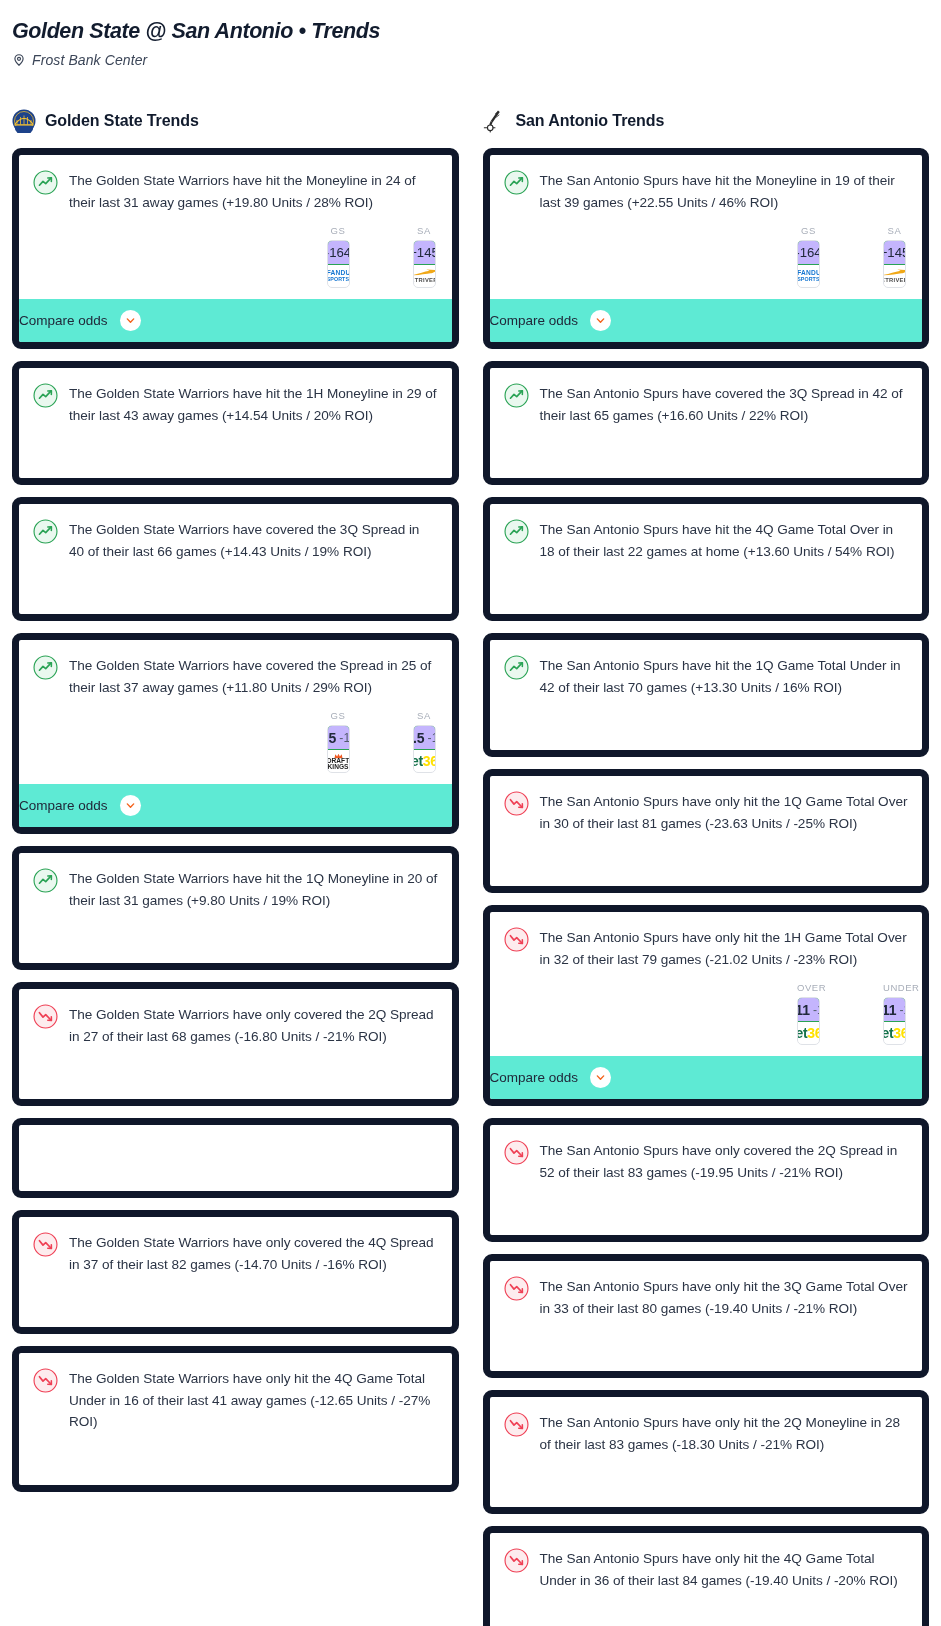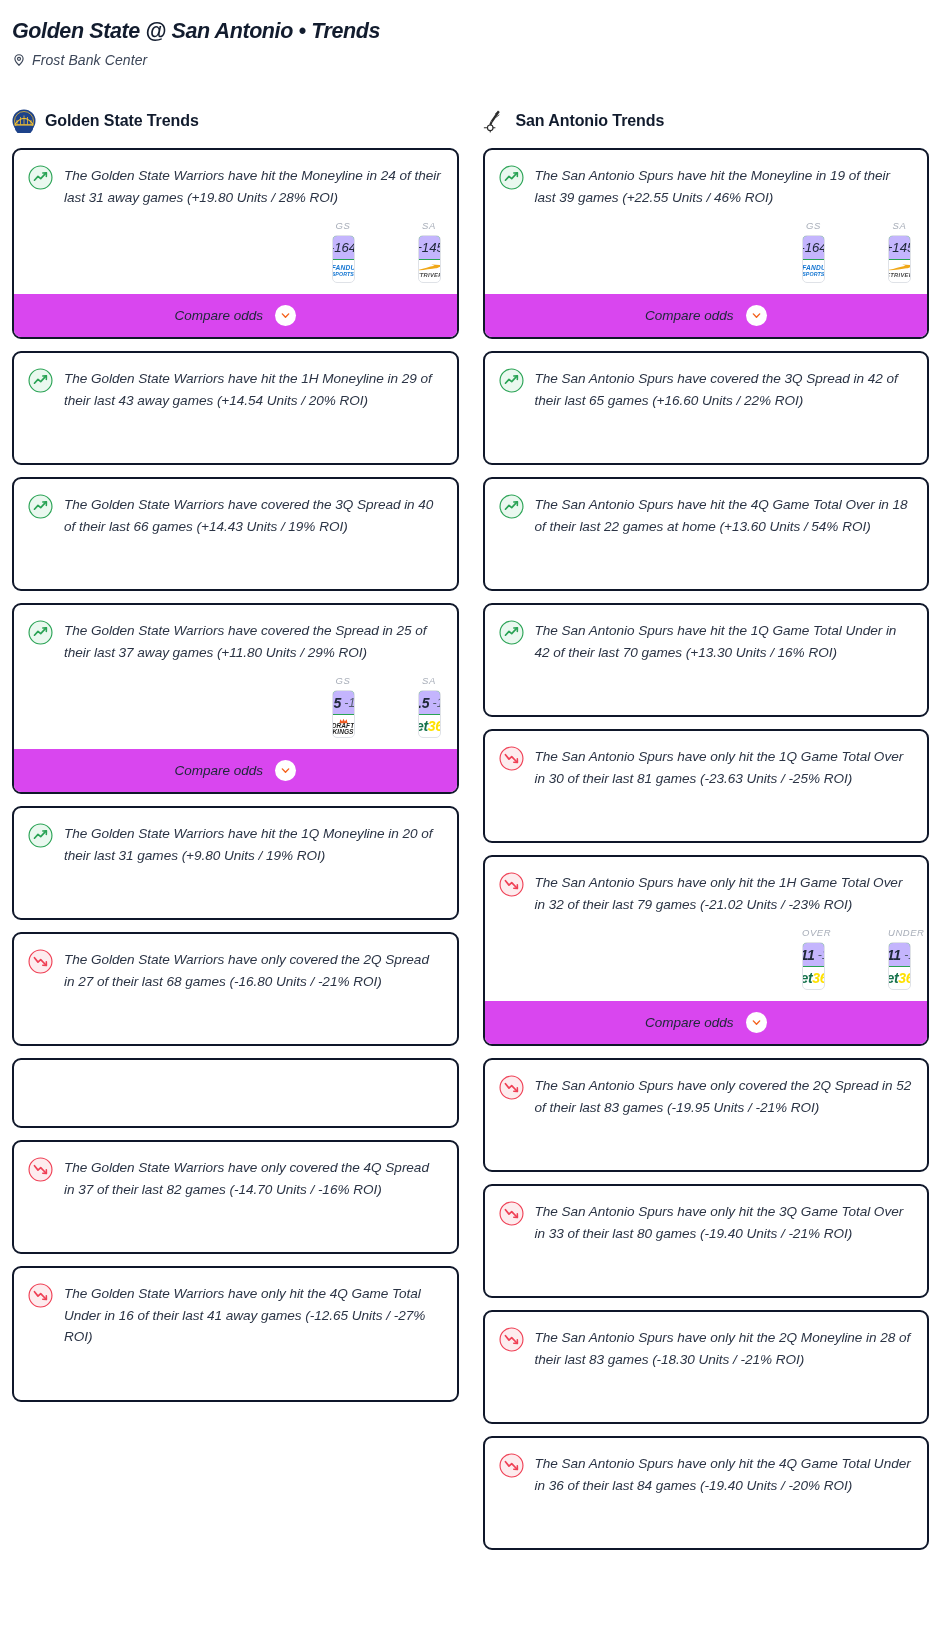"The Golden State Warriors have" .trend-card { border: 2px solid #0f172a -> 7px solid #0f172a; font-style: italic -> none }
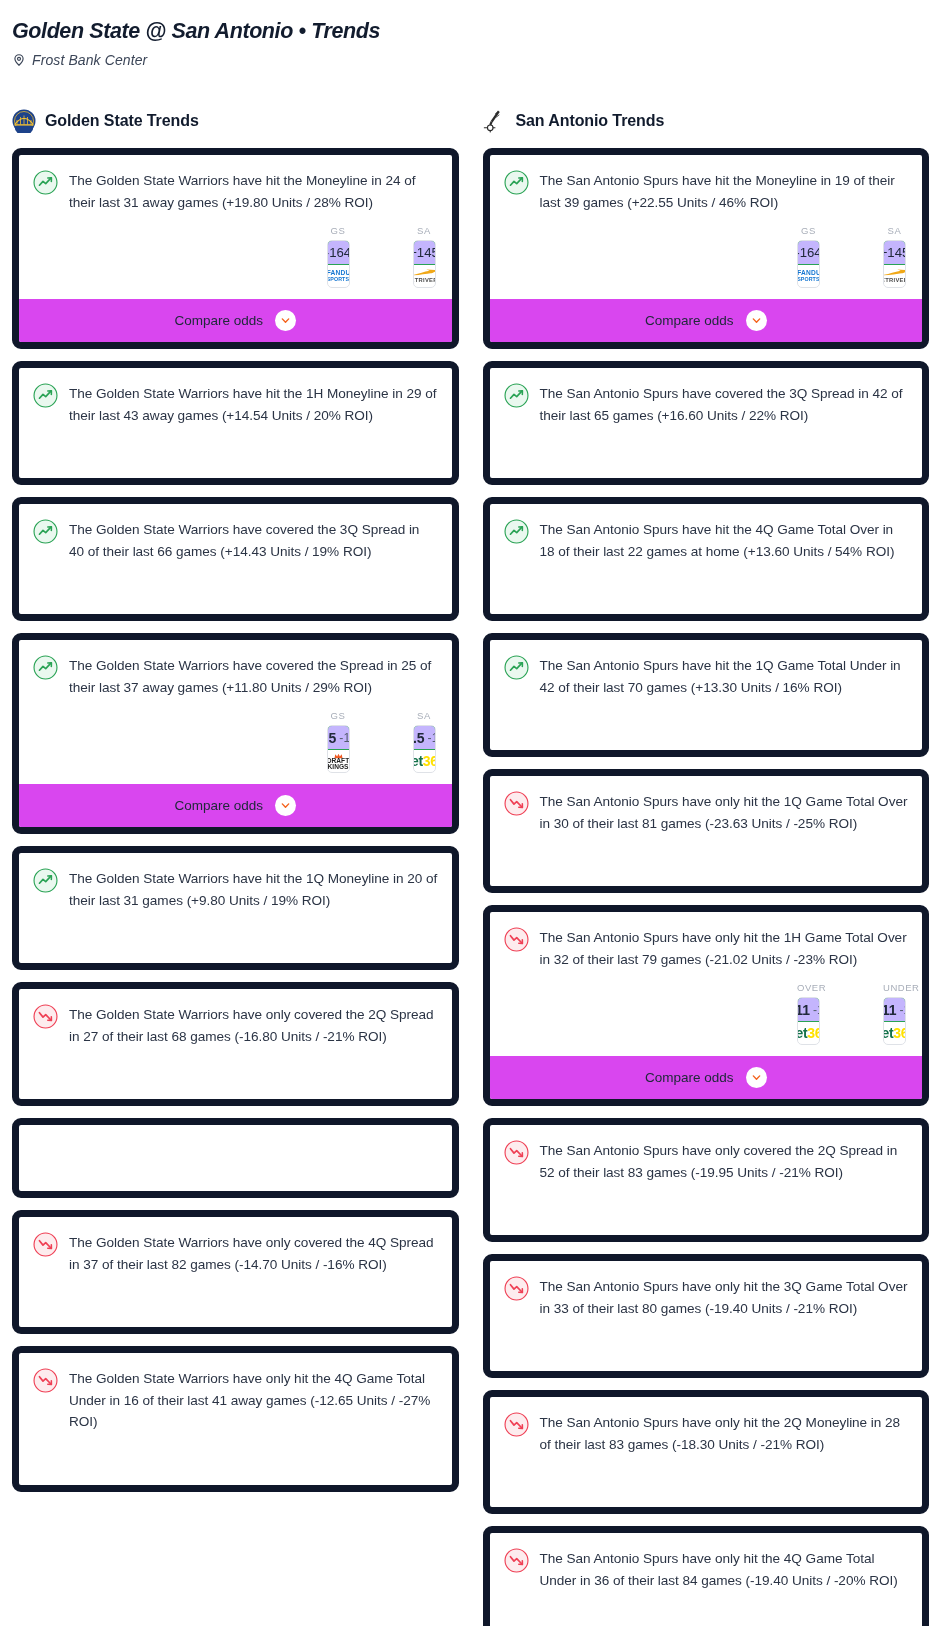"Compare odds" .compare-bar { background: #d946ef -> #5eead4; justify-content: center -> flex-start }
